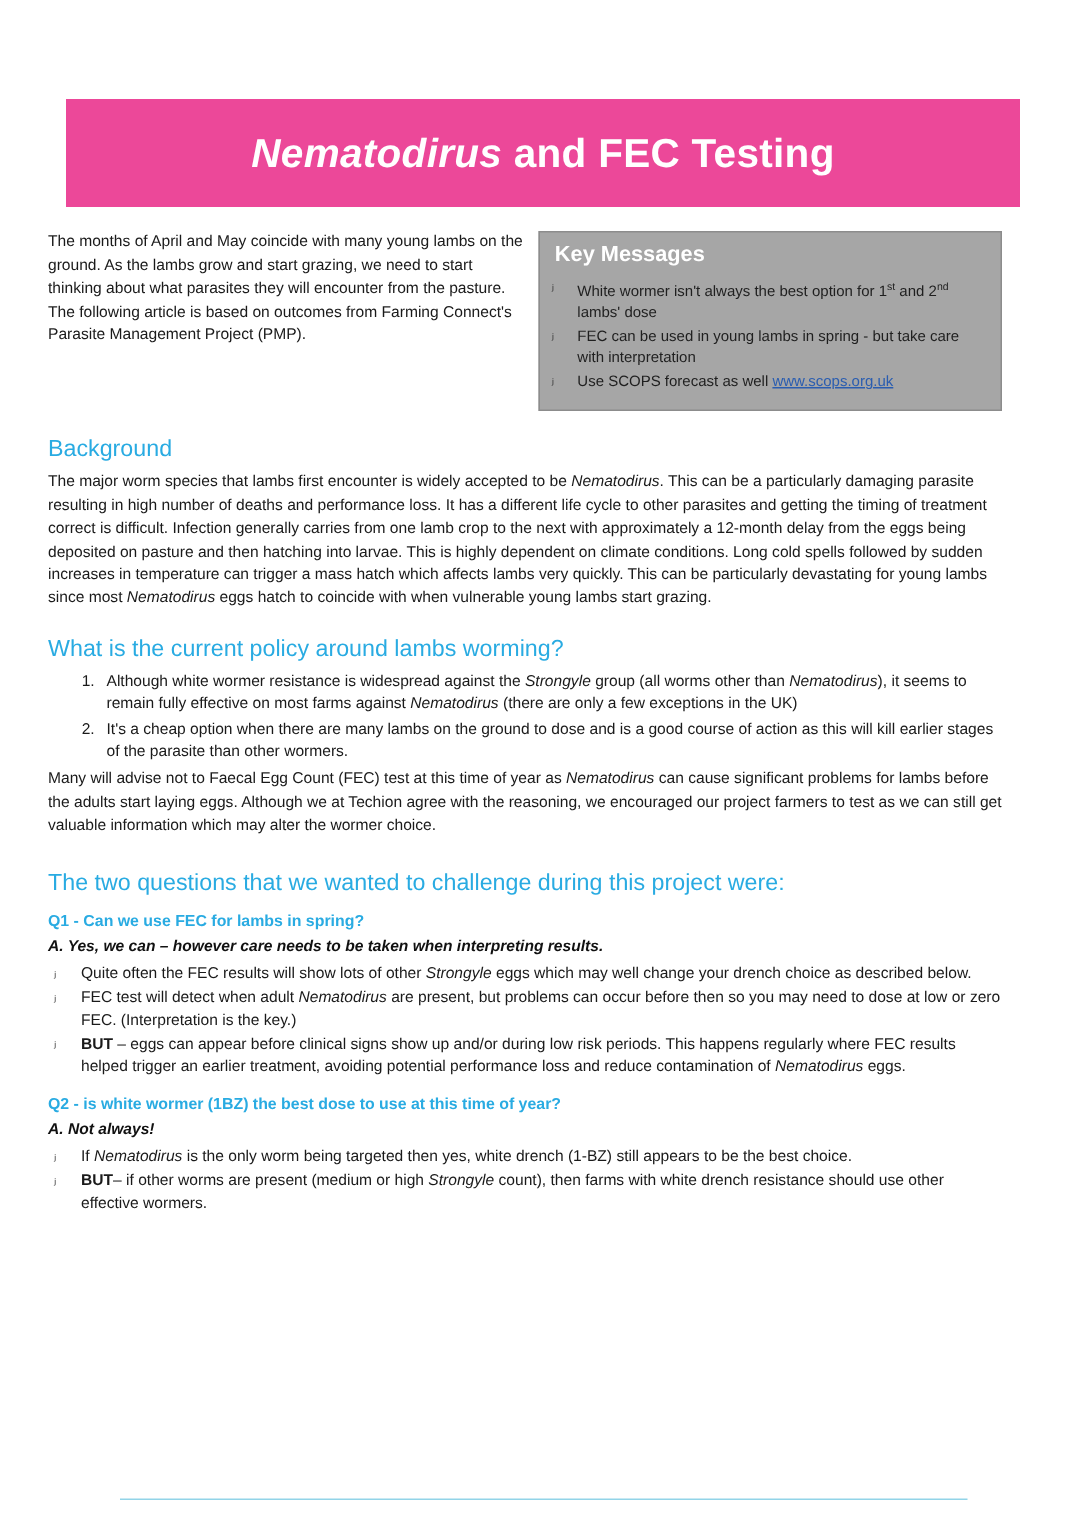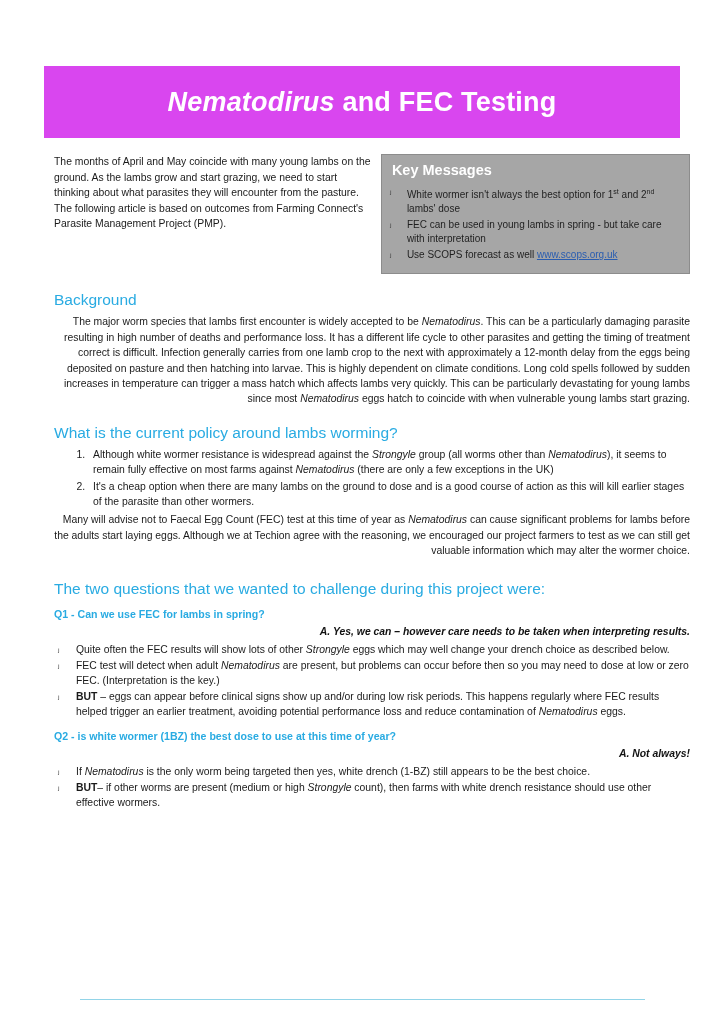"Nematodirus and FEC Testing" .banner { background: #d946ef -> #ec4899 }
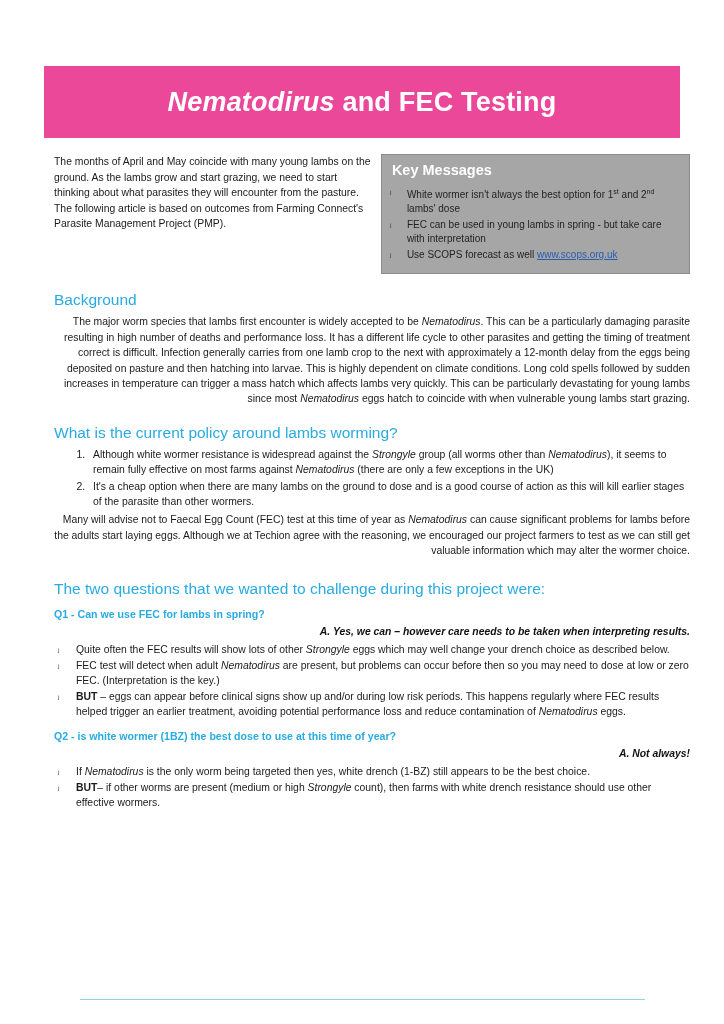"The months of April and" .content { left: 54px -> 32px }
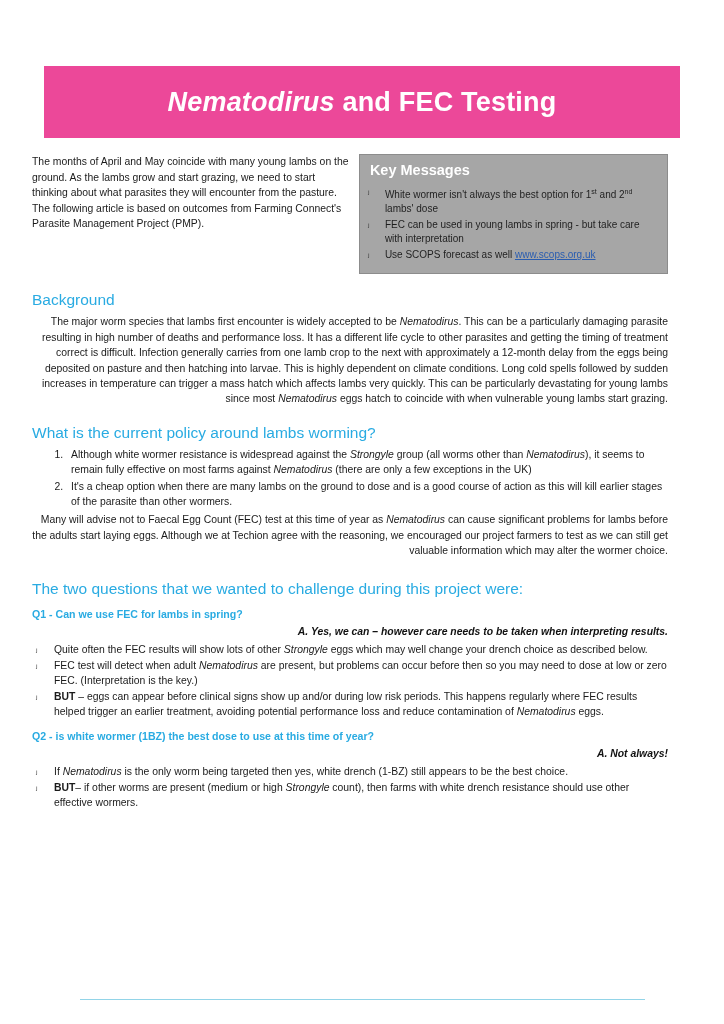"The major worm species that" p.body { text-align: right -> left }
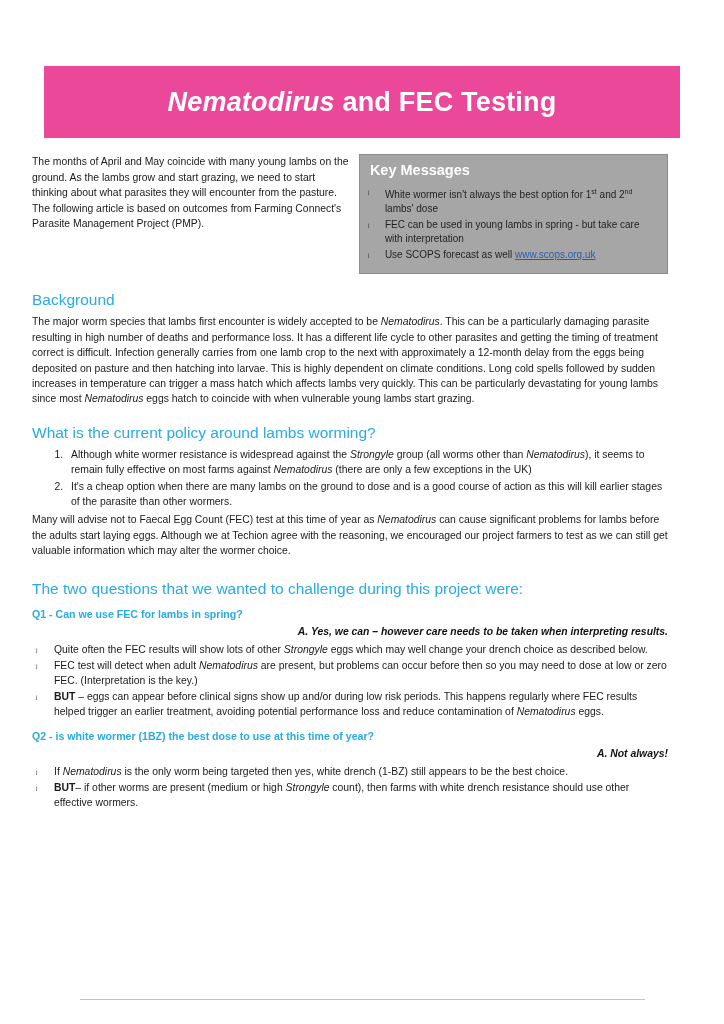"A. Yes, we can –" .q-answer { text-align: right -> none }
